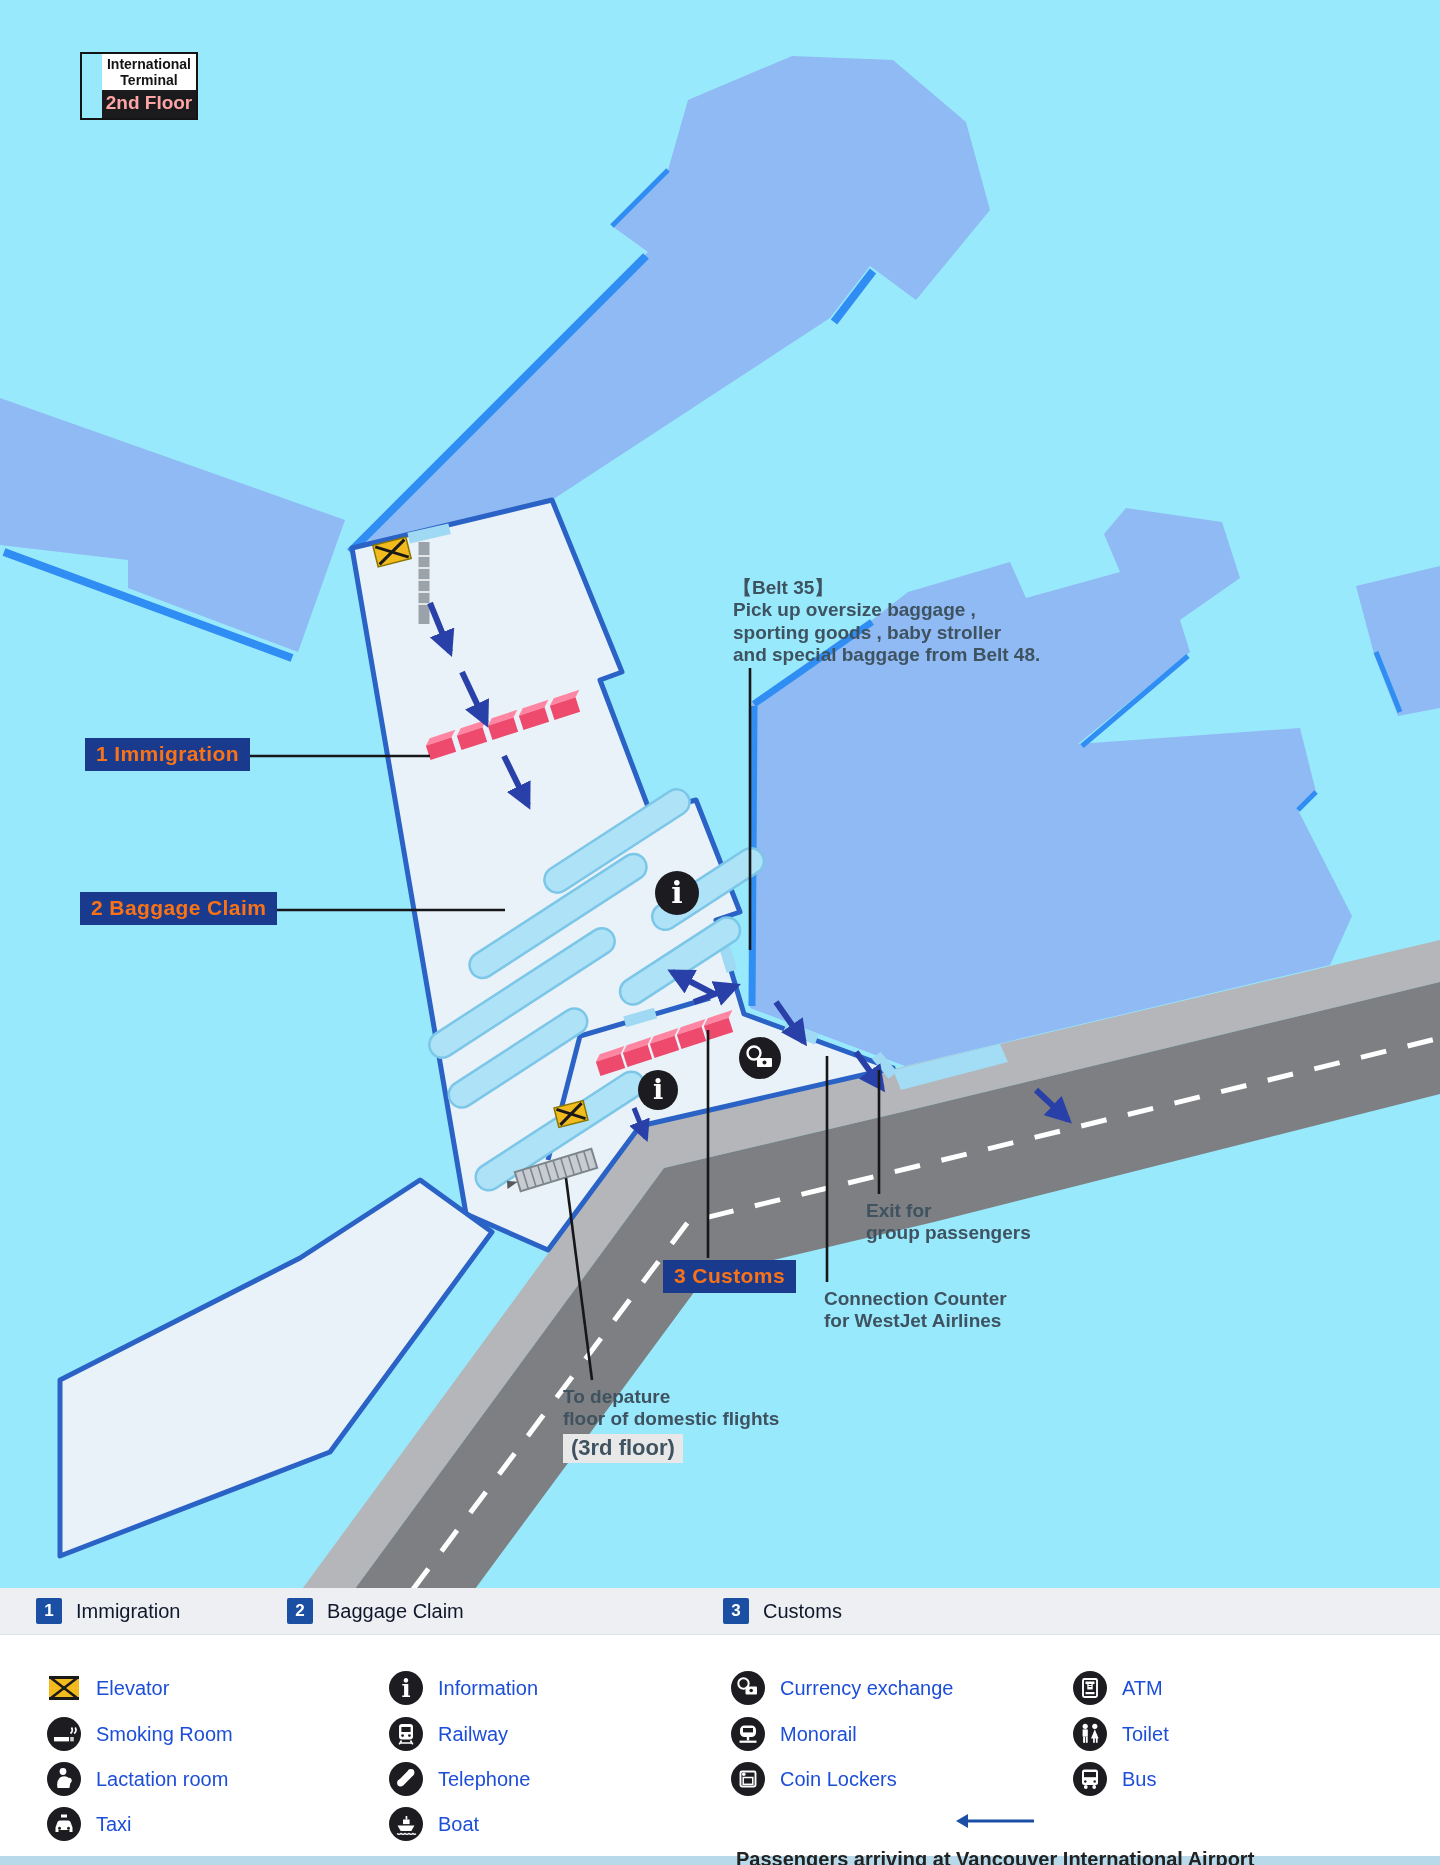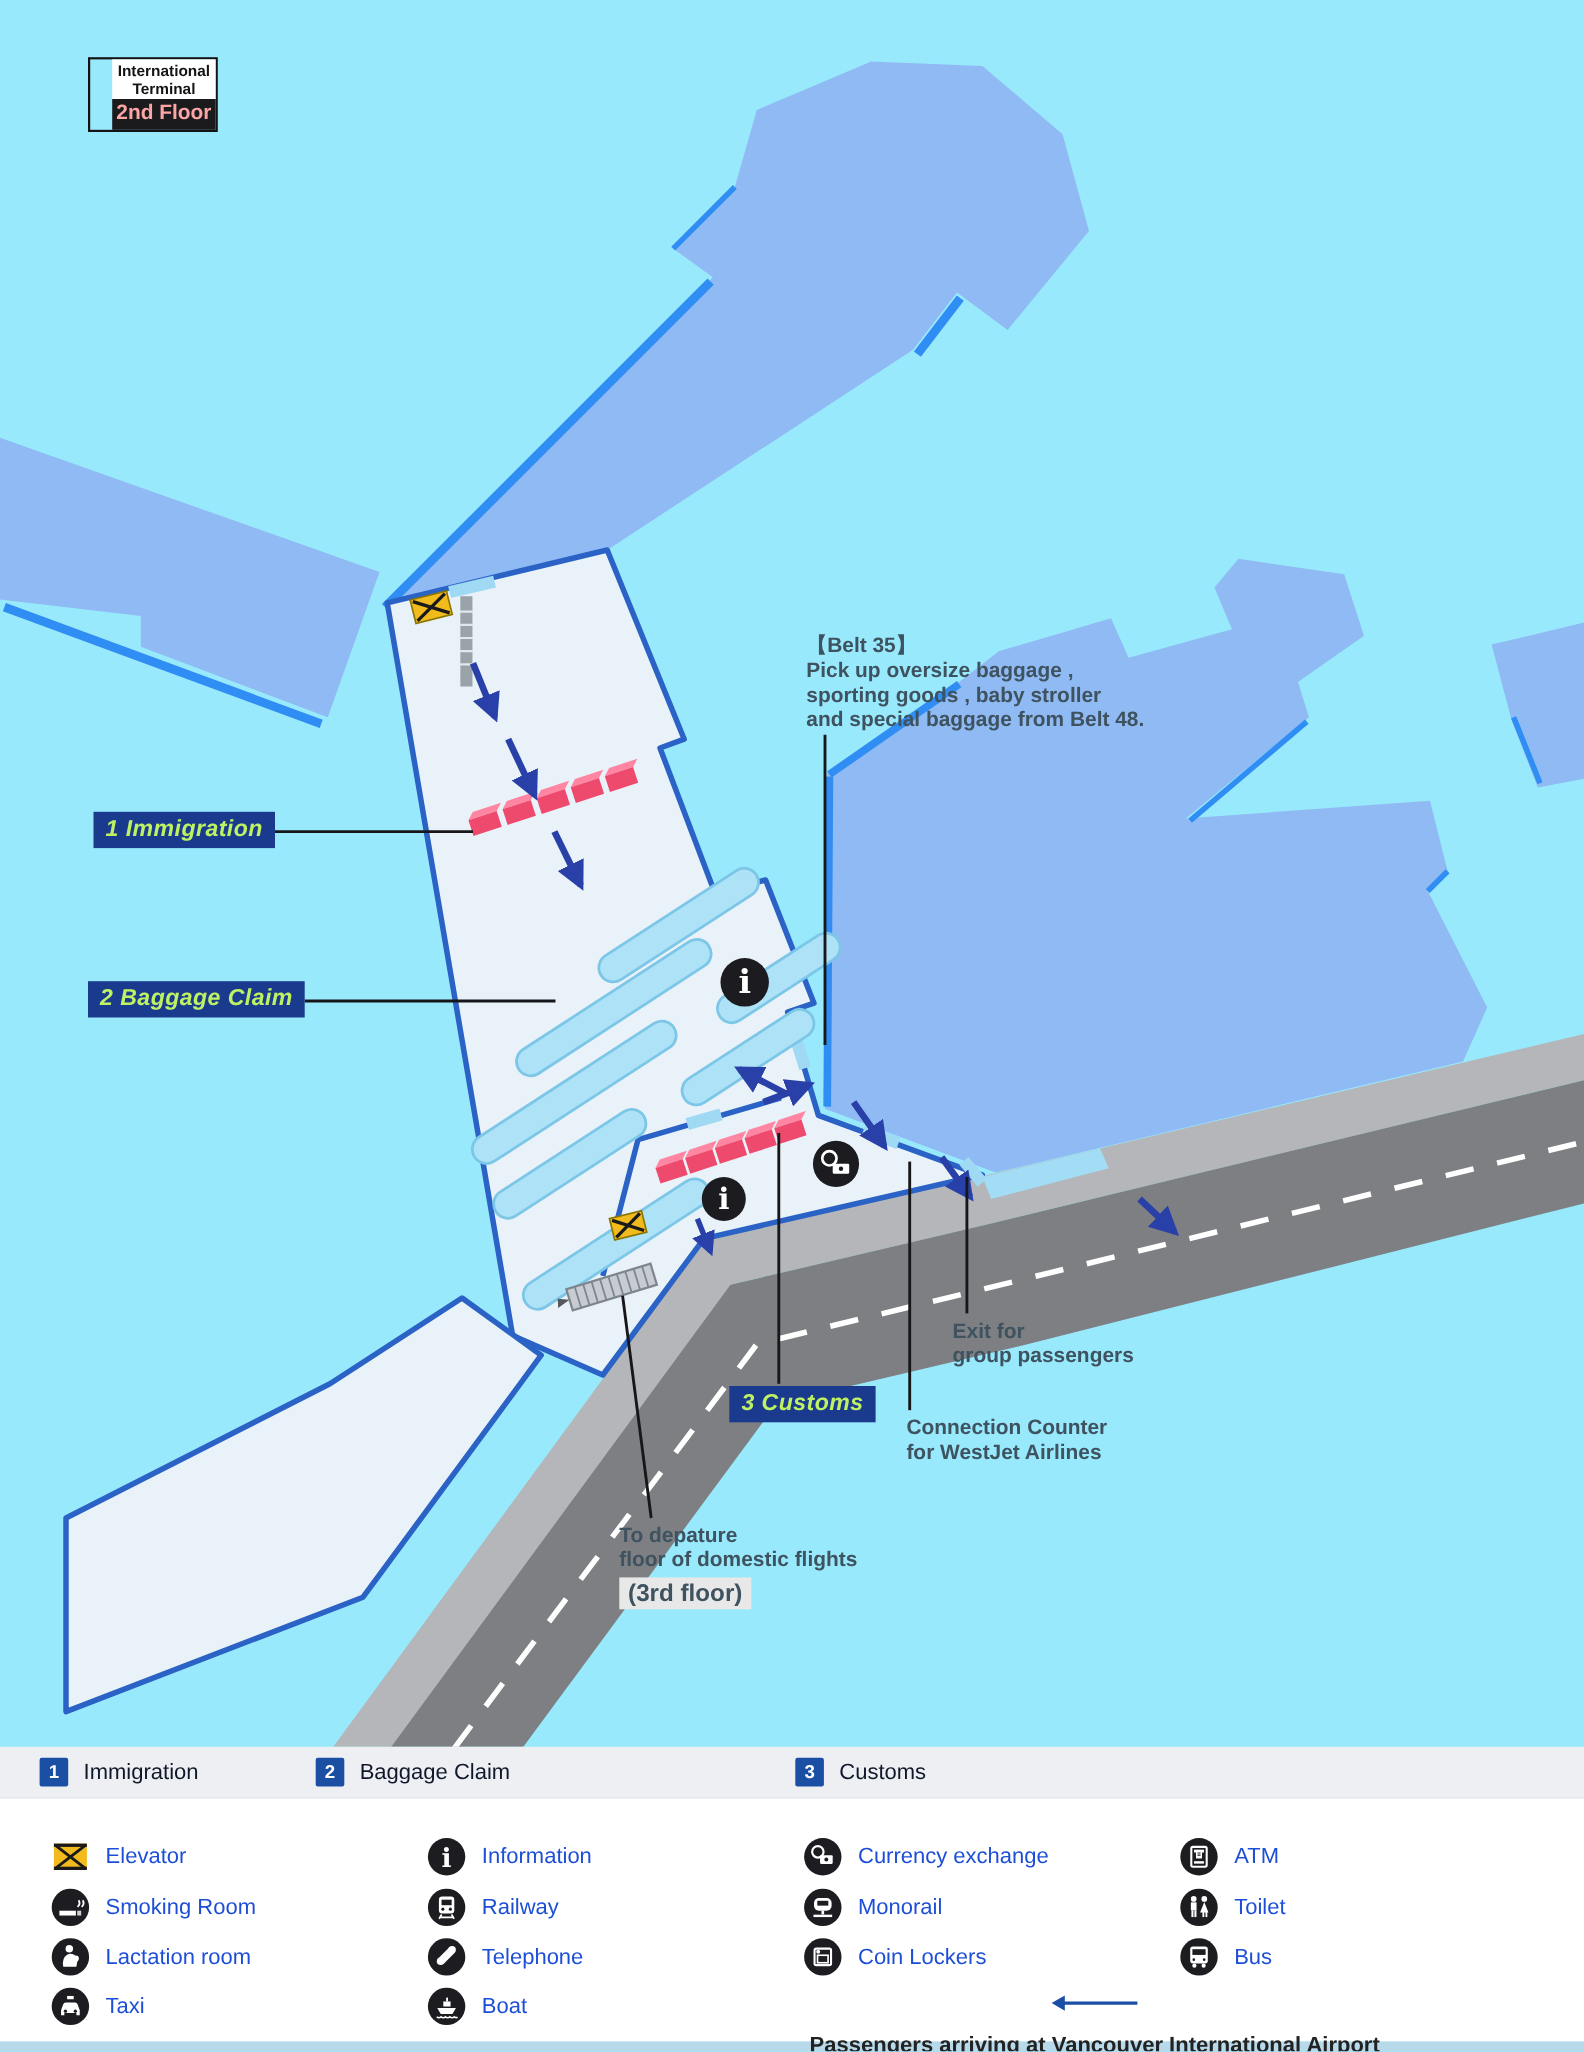"1 Immigration" .navlabel { color: #bef264 -> #f97316; font-style: italic -> none }
